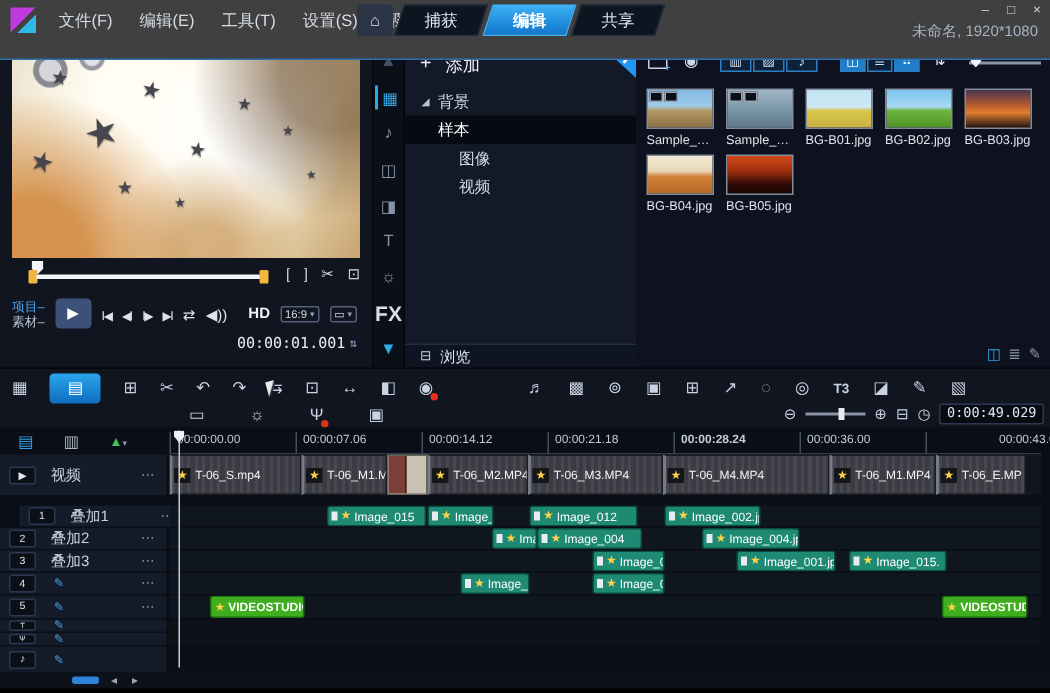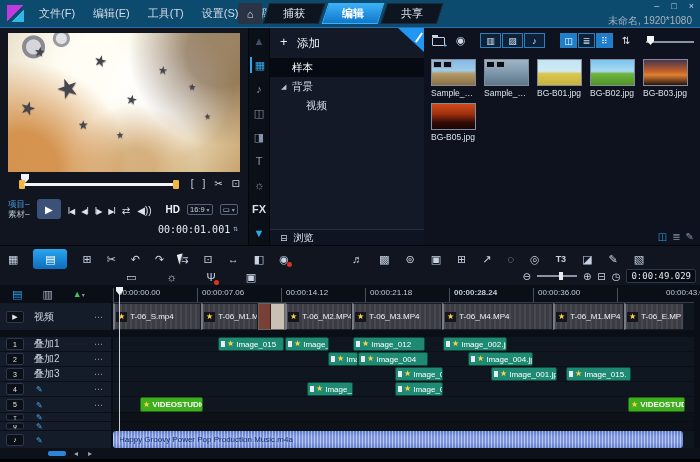"文件(F)" .titlebar { background: #0c4a6e -> #404040; height: 28px -> 40px }
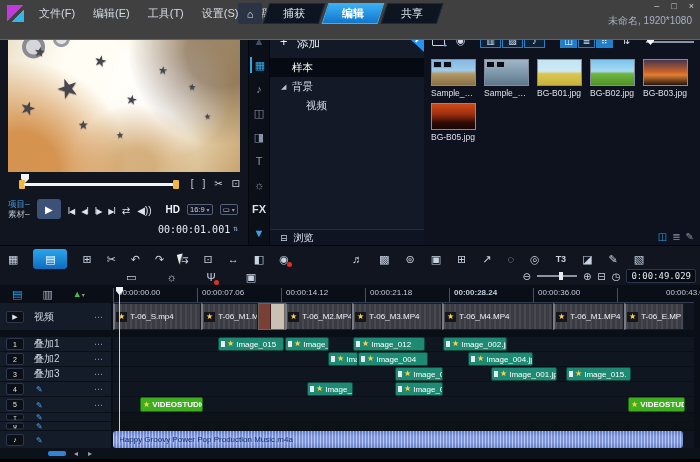"样本" div.tree-item { order: before "背景" -> after "背景" }
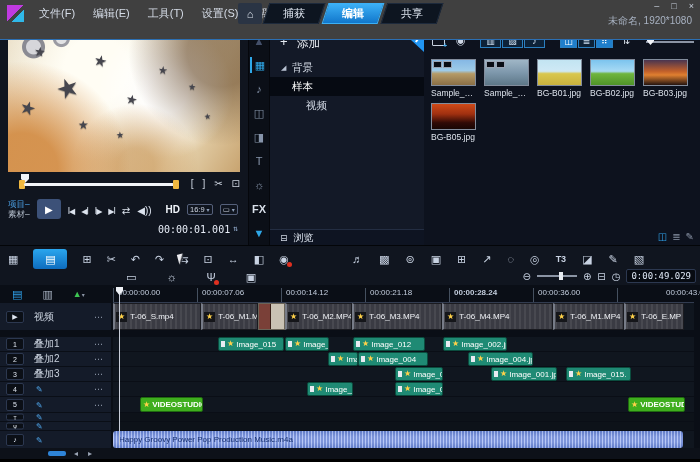"图像" div.tree-item { html: none -> <div> <span>图像</span> </div> }
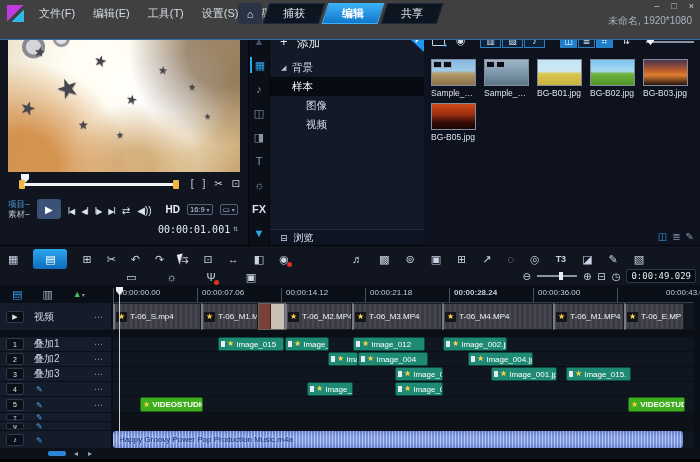"BG-B04.jpg" div.thumb { html: none -> <div> <div></div> <div>BG-B04.jpg</div> </div> }
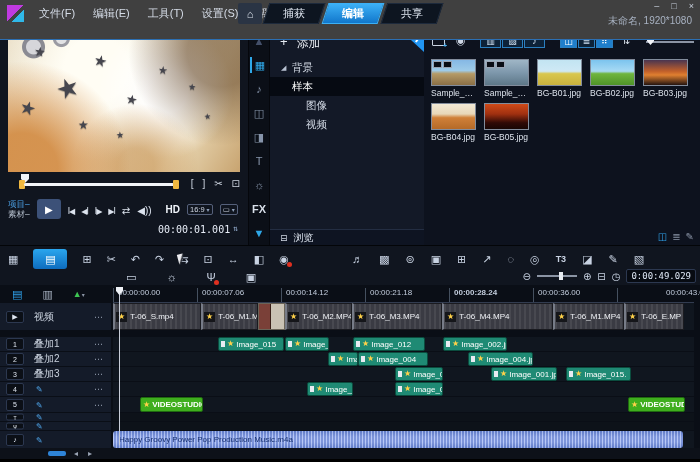"FX" .nav-item.fx { font-size: 11px -> 14px }
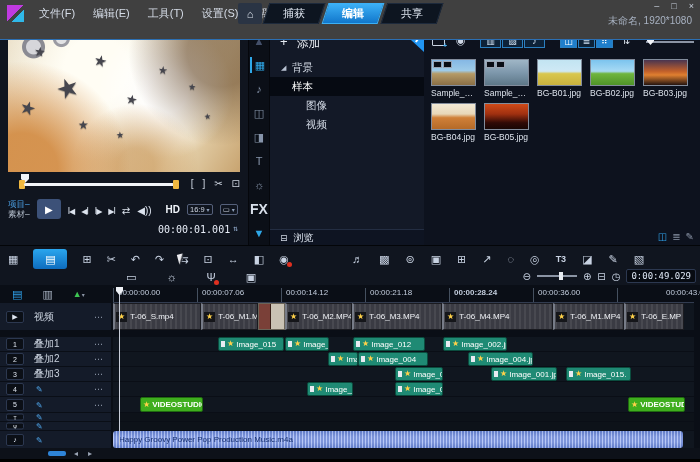"叠加1" div.row-head { margin-left: none -> 13px }
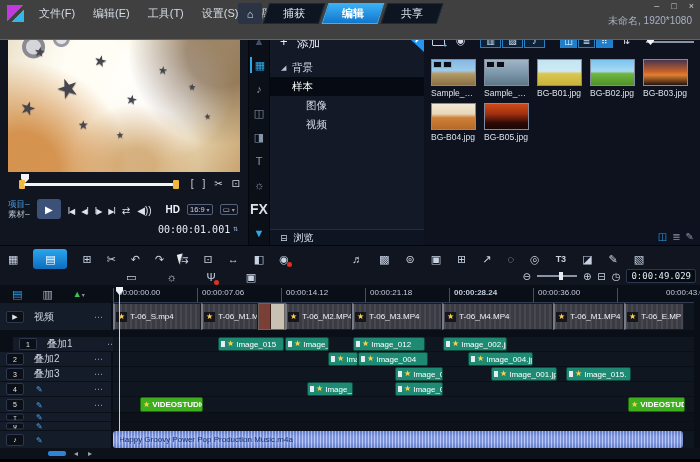"Happy Groovy Power Pop Production" div.row-body { html: <div> <div> <span>Happy Groovy Power Pop Production Music.m4a</span> </div> </div> -> none }
